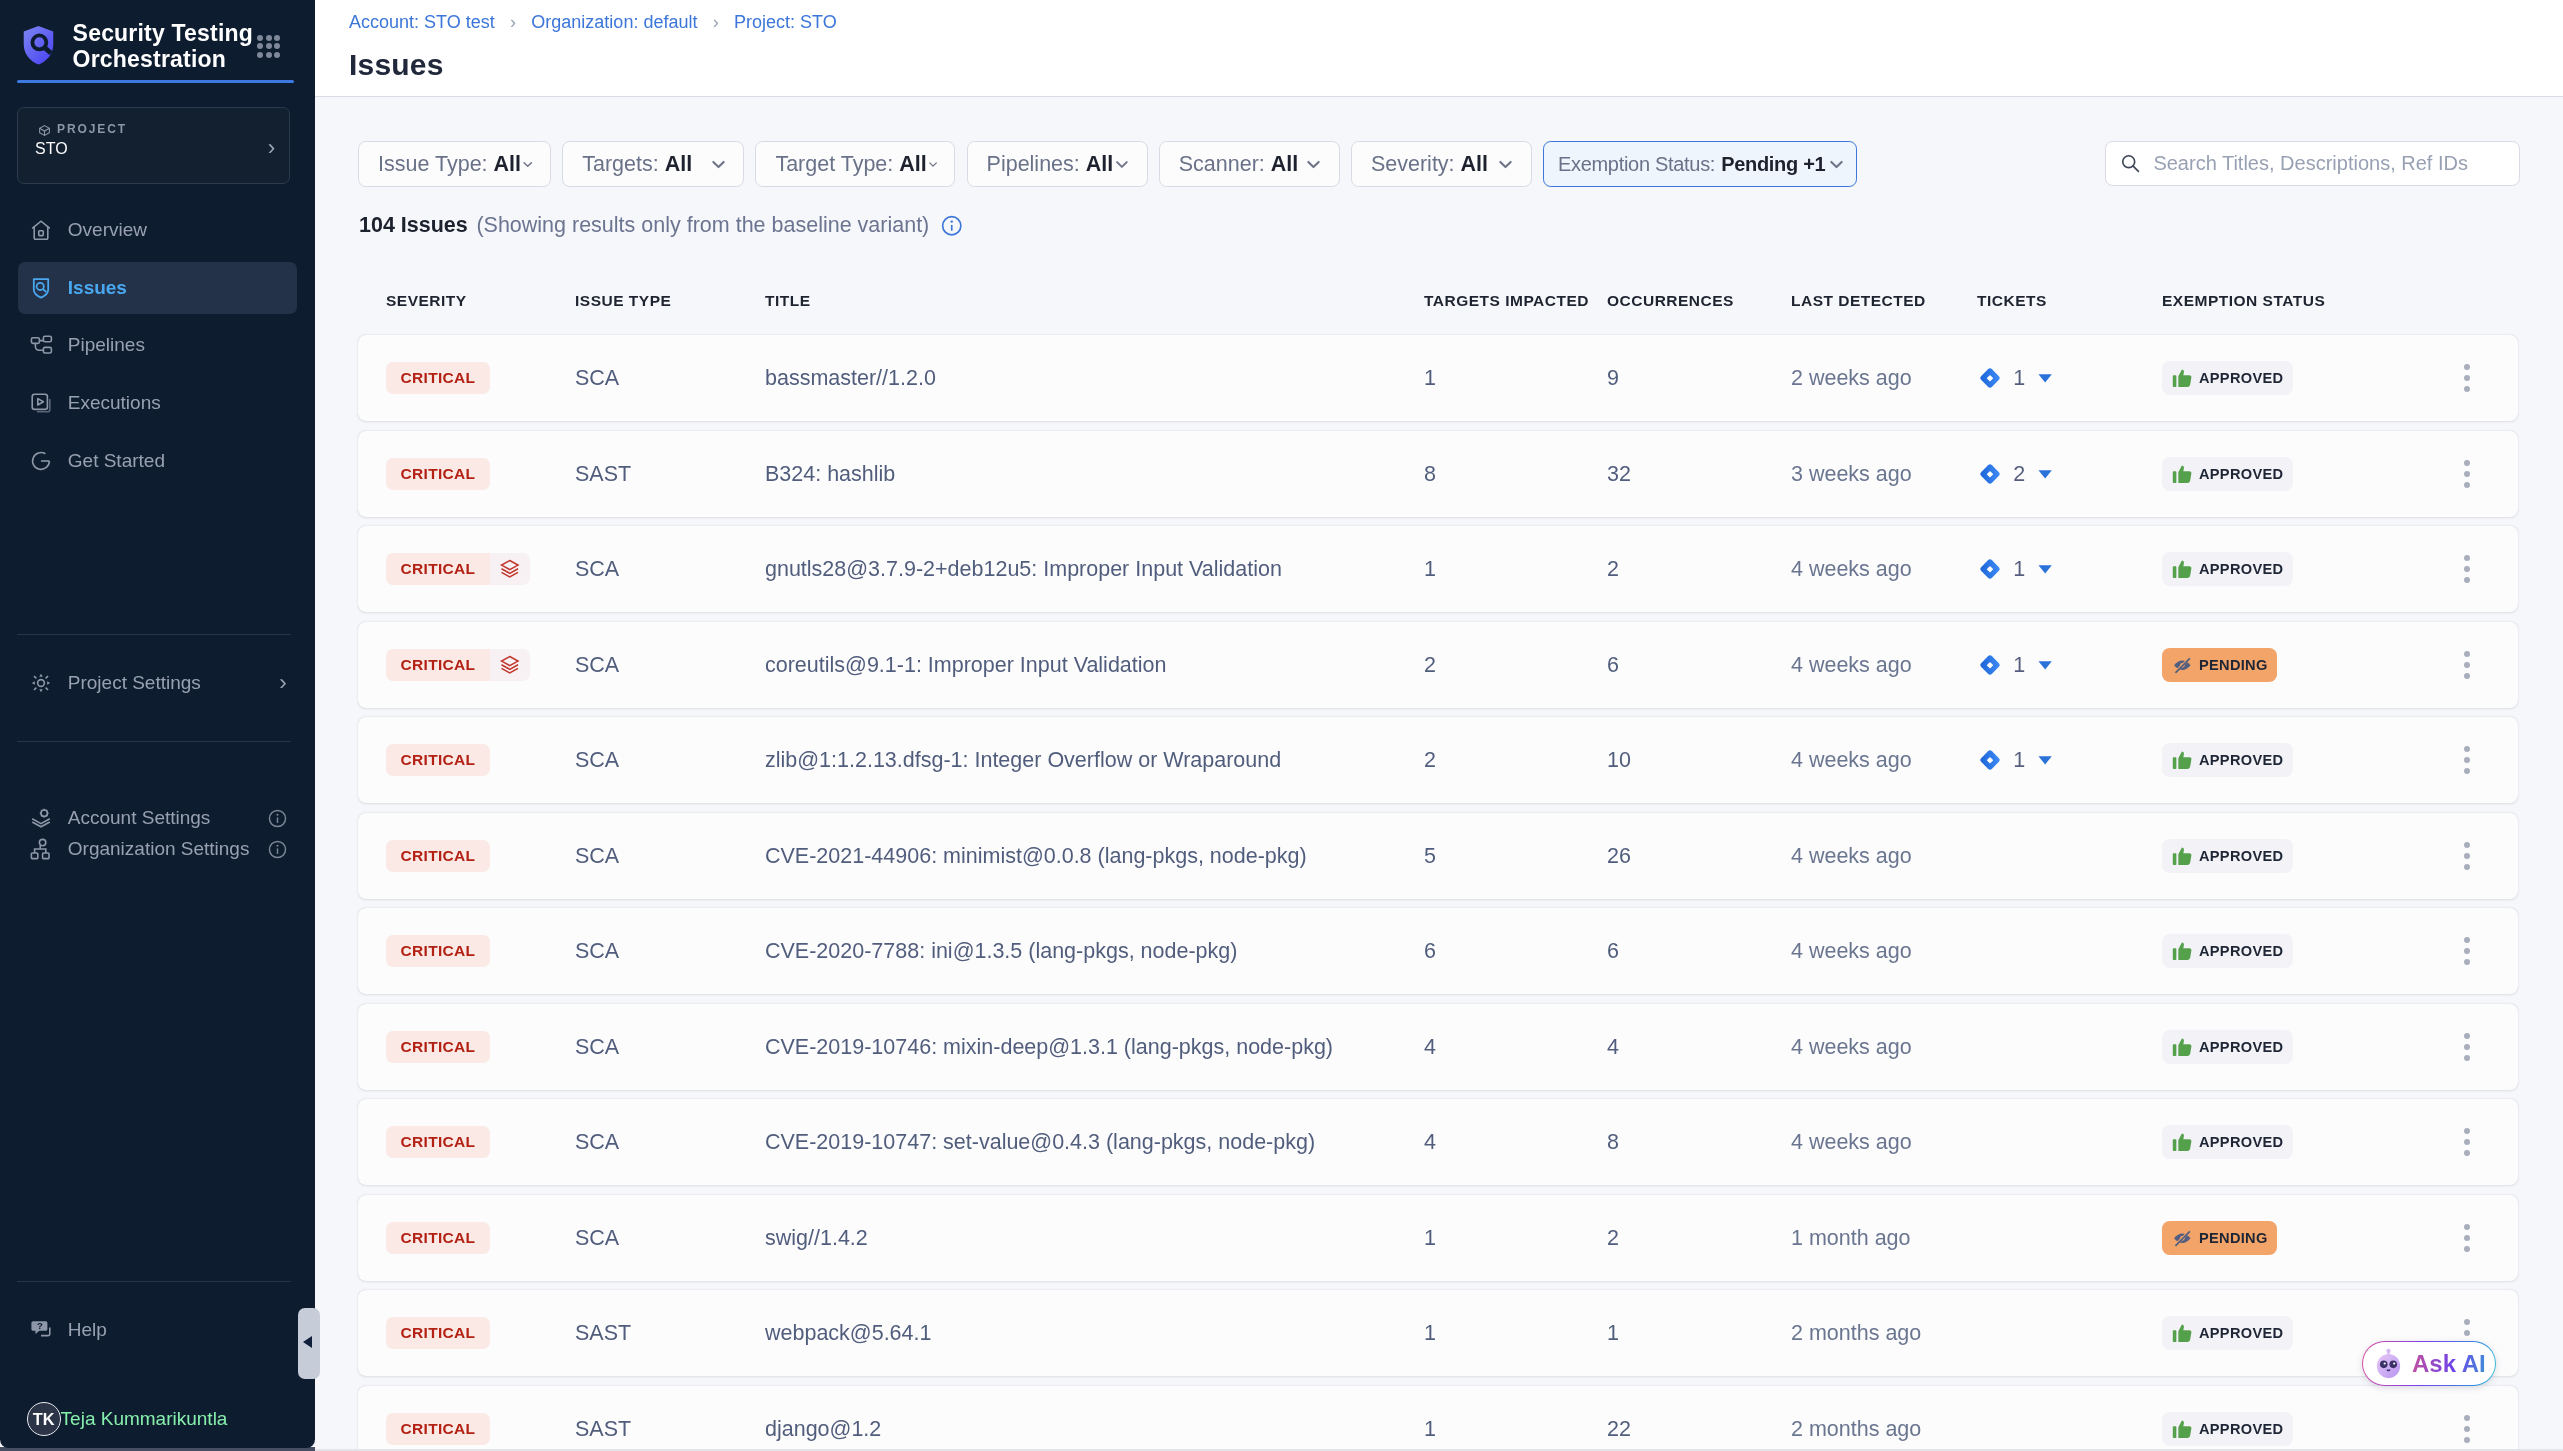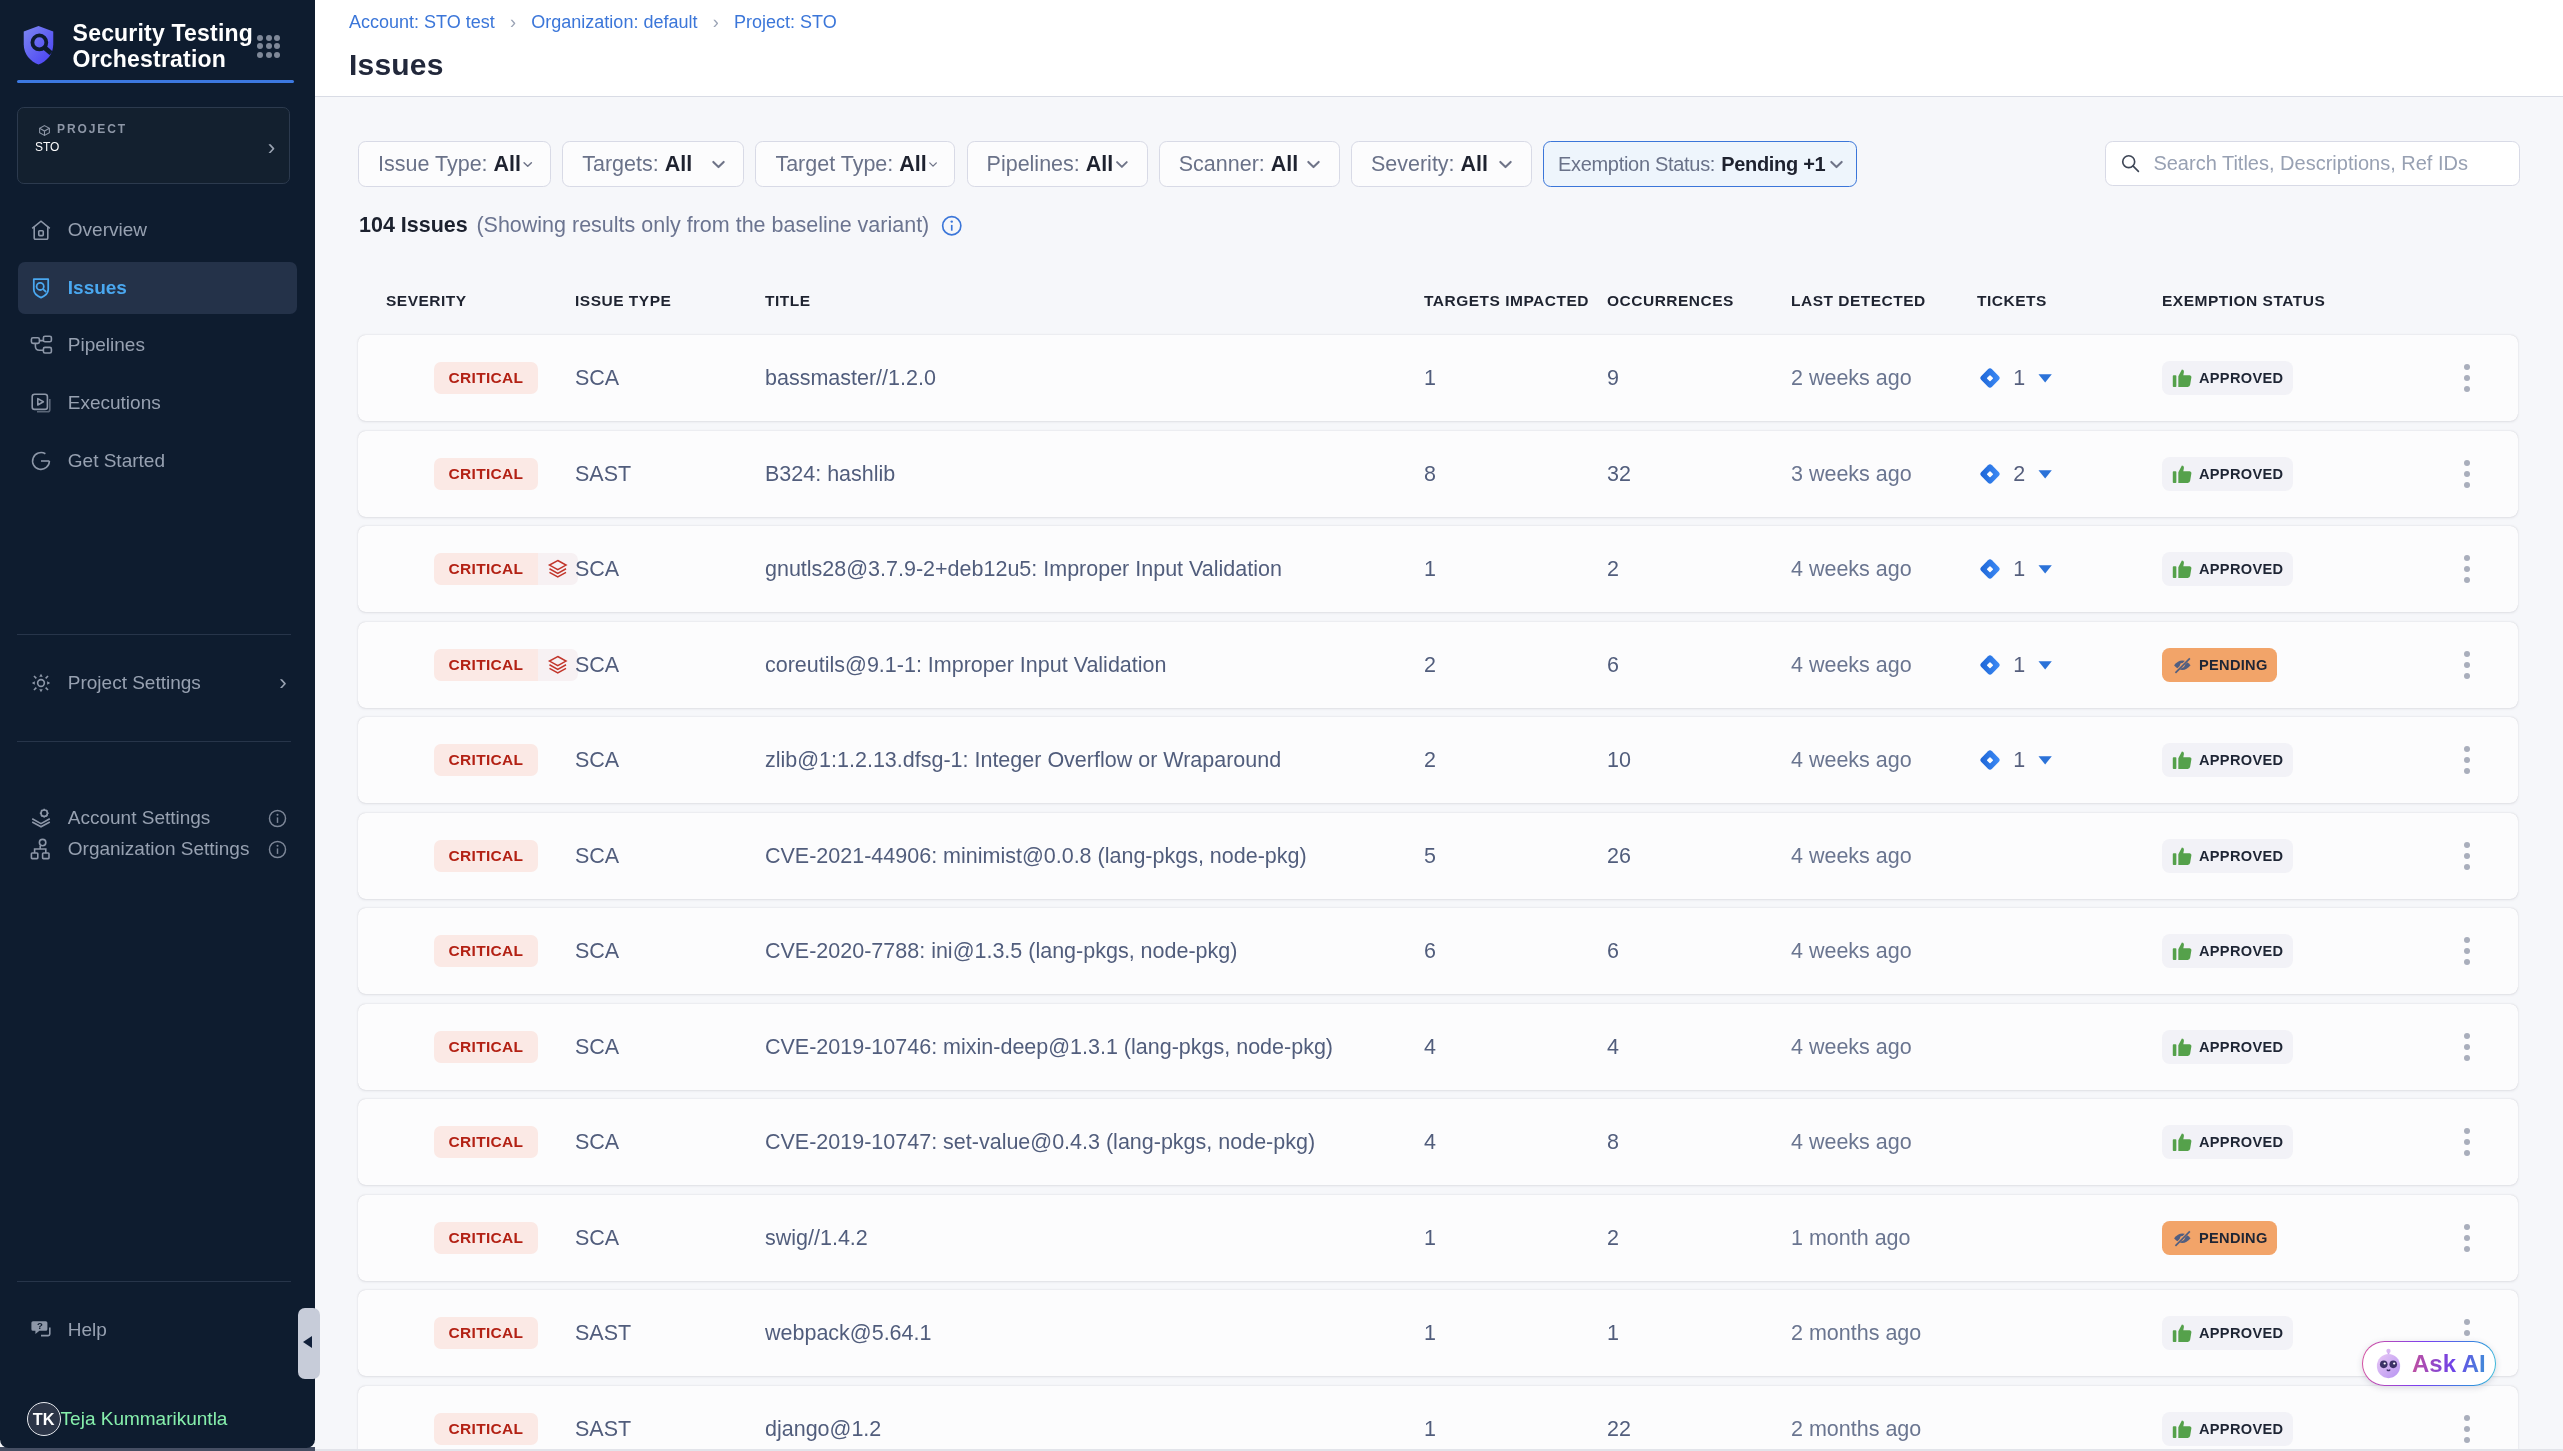"STO" .project-name { font-size: 12px -> 16px }
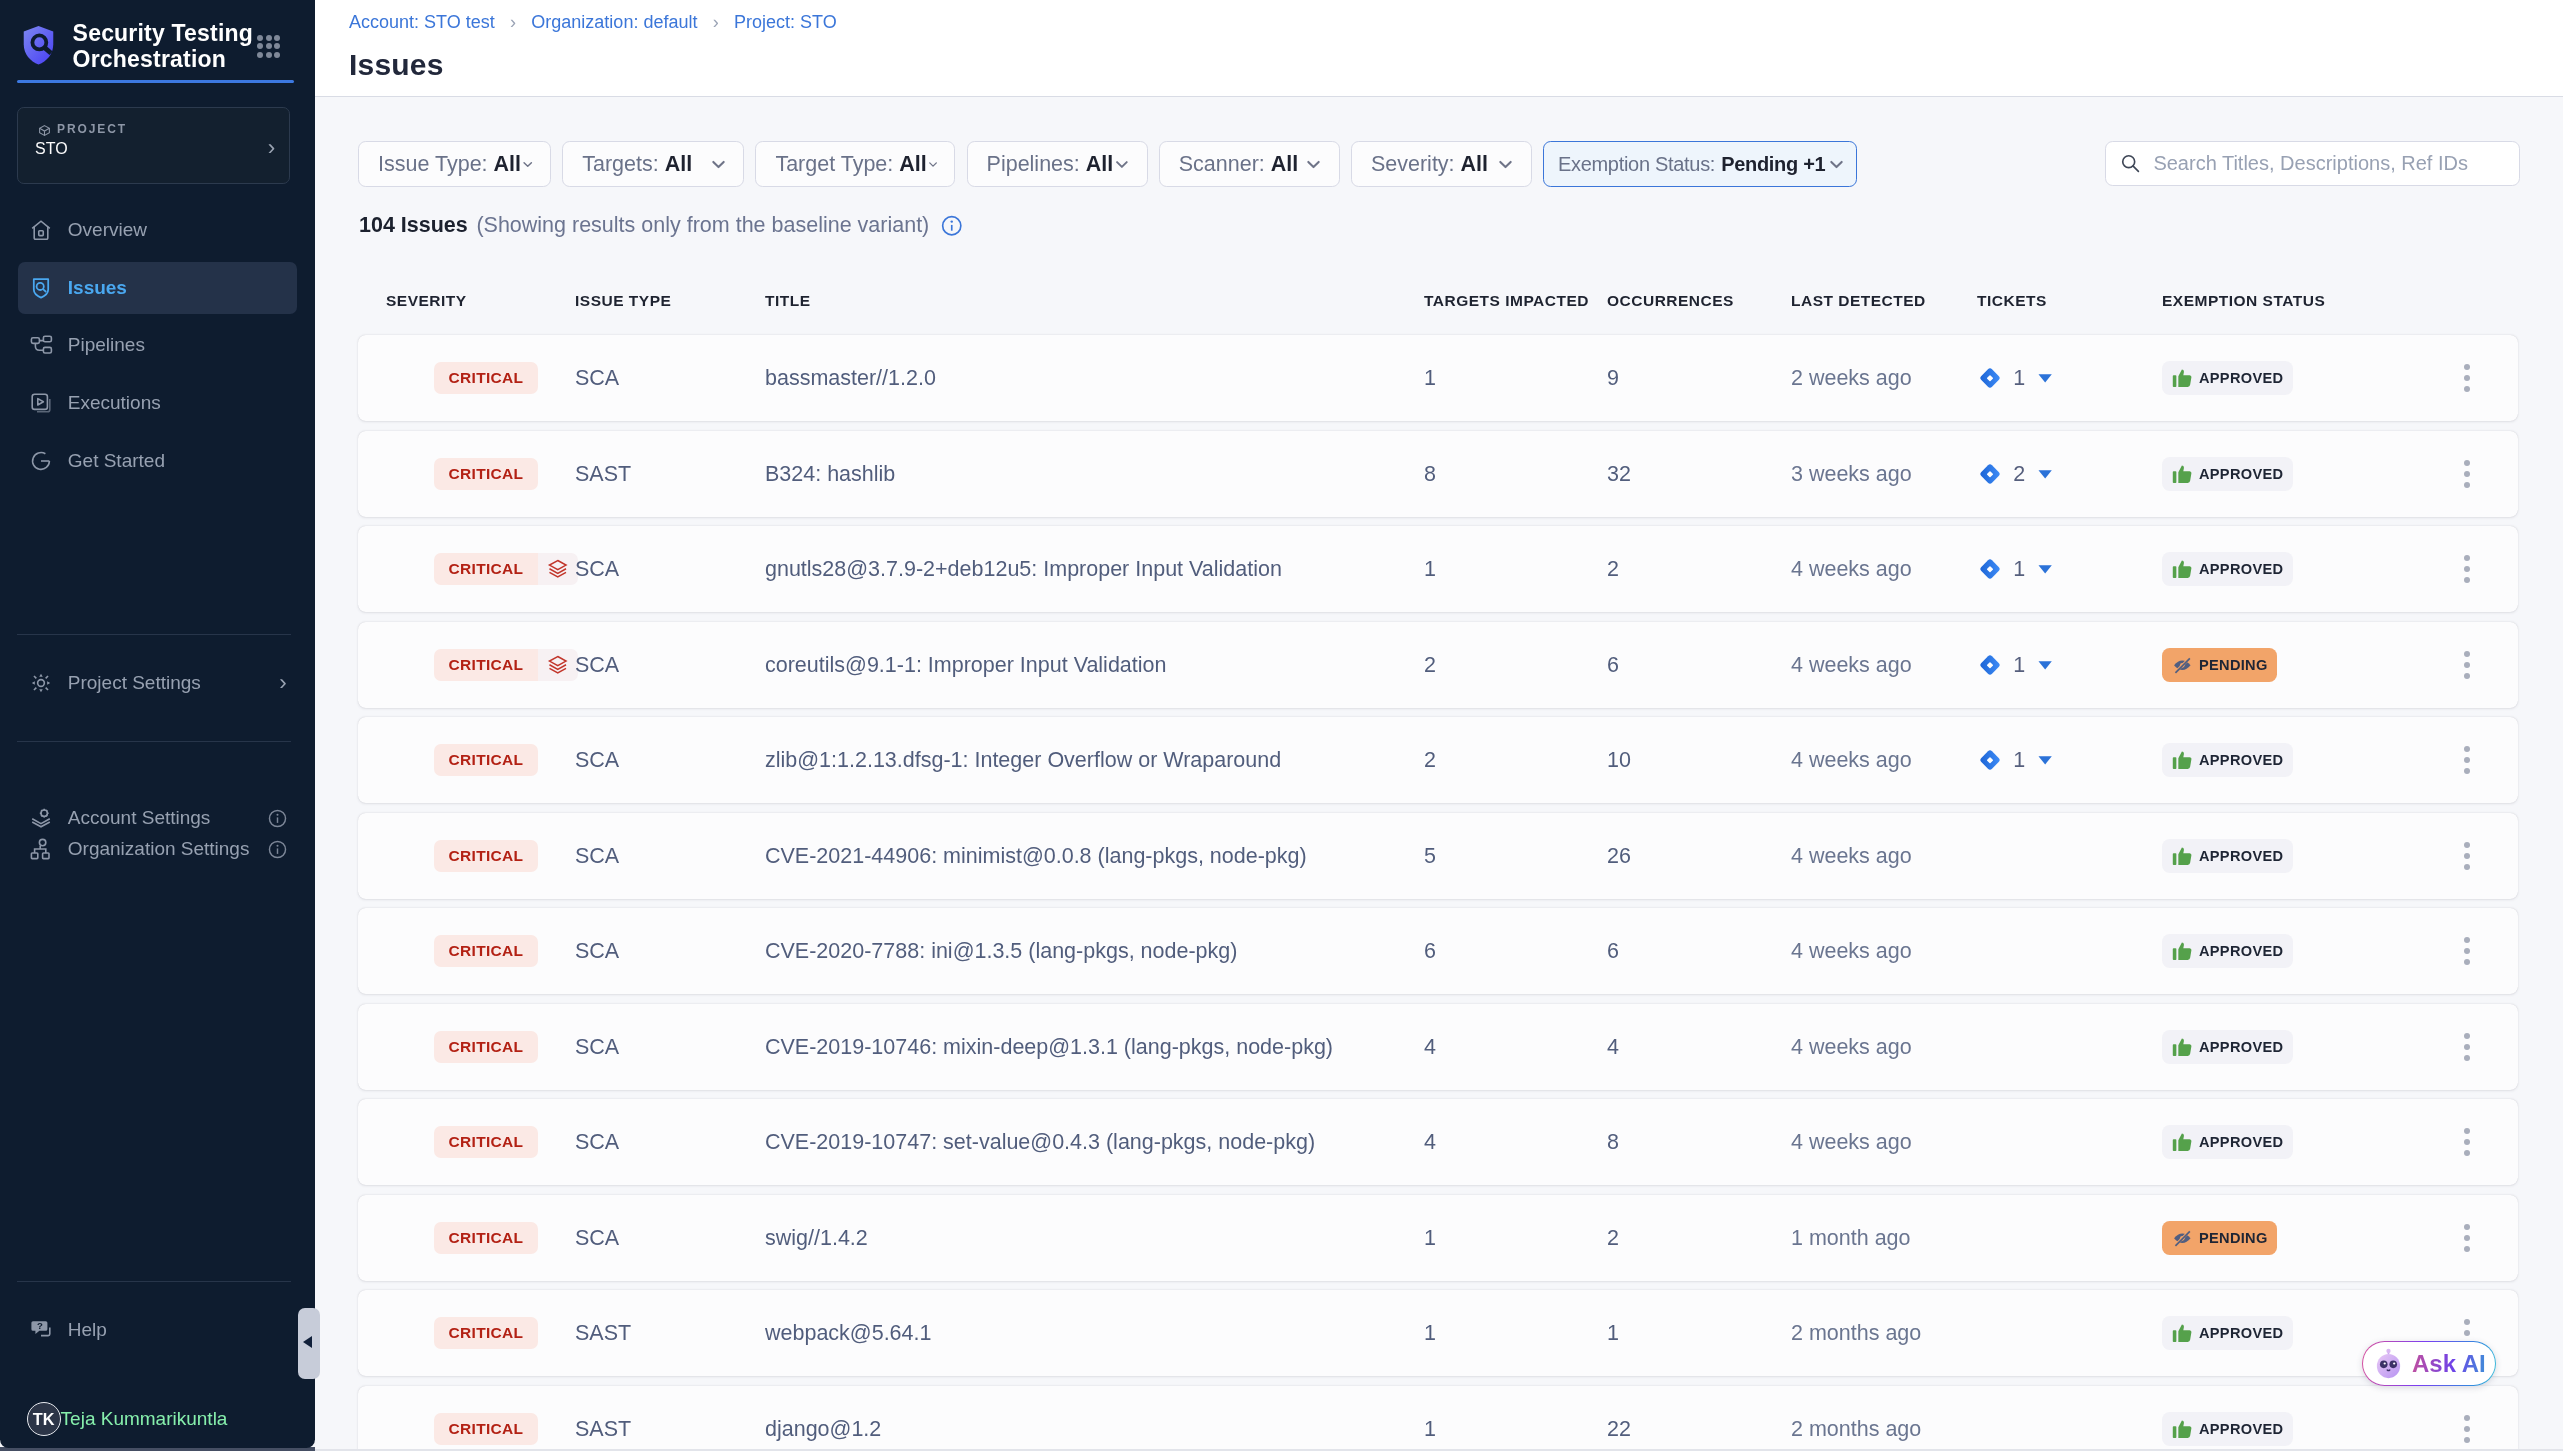"CRITICAL" .crit { margin-left: 48px -> none }
